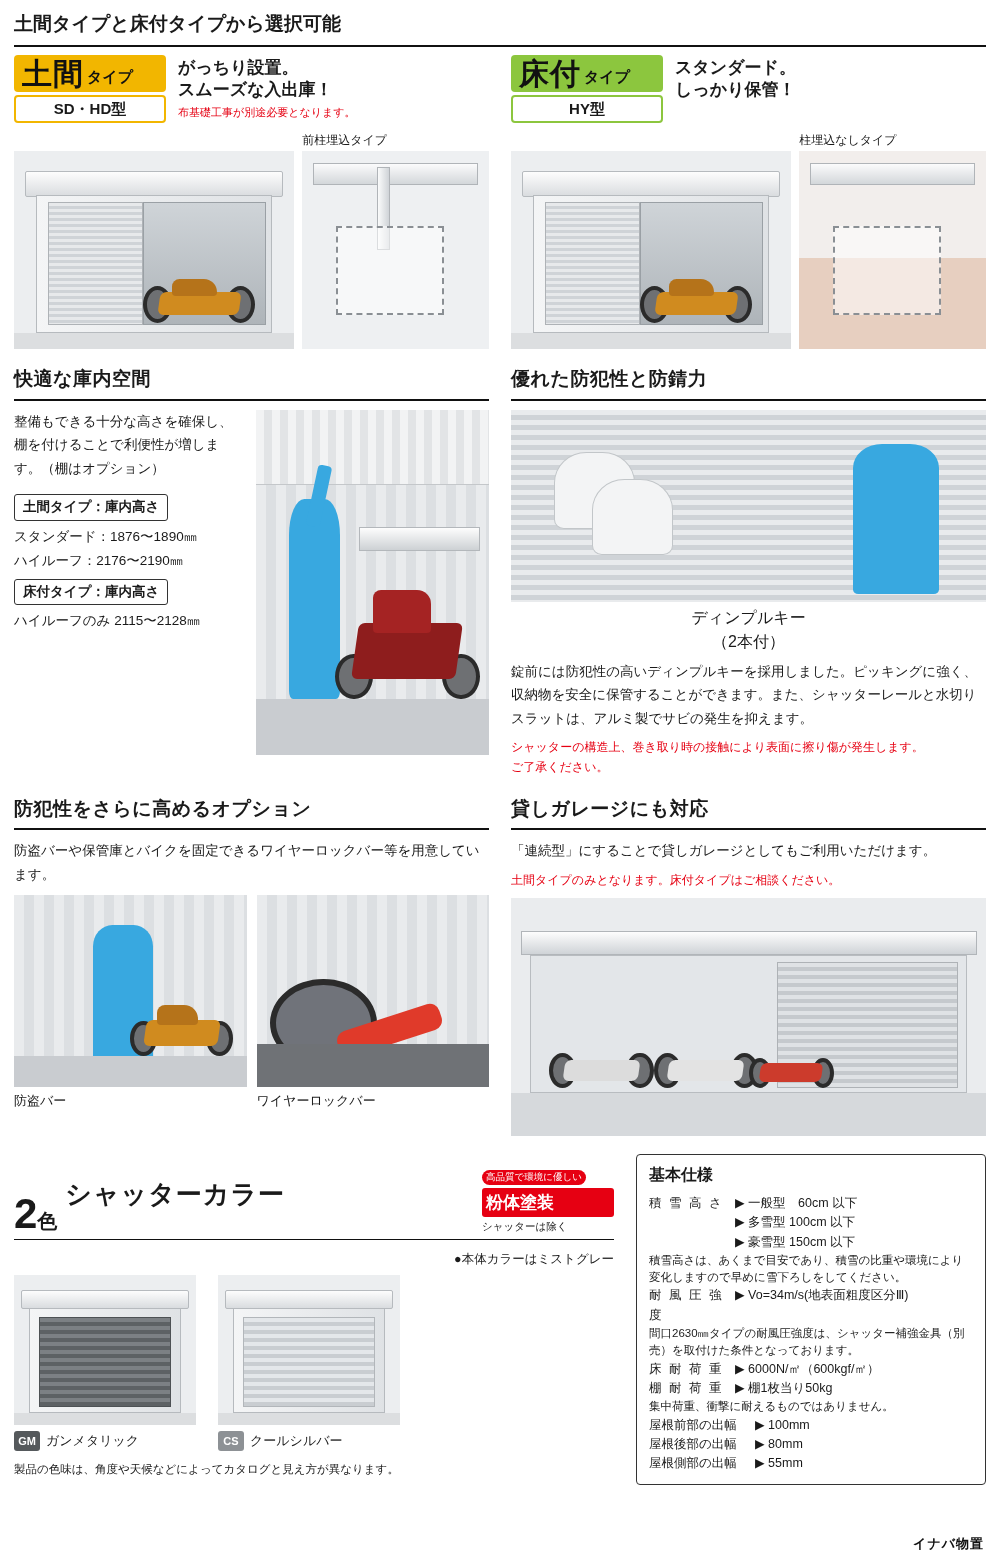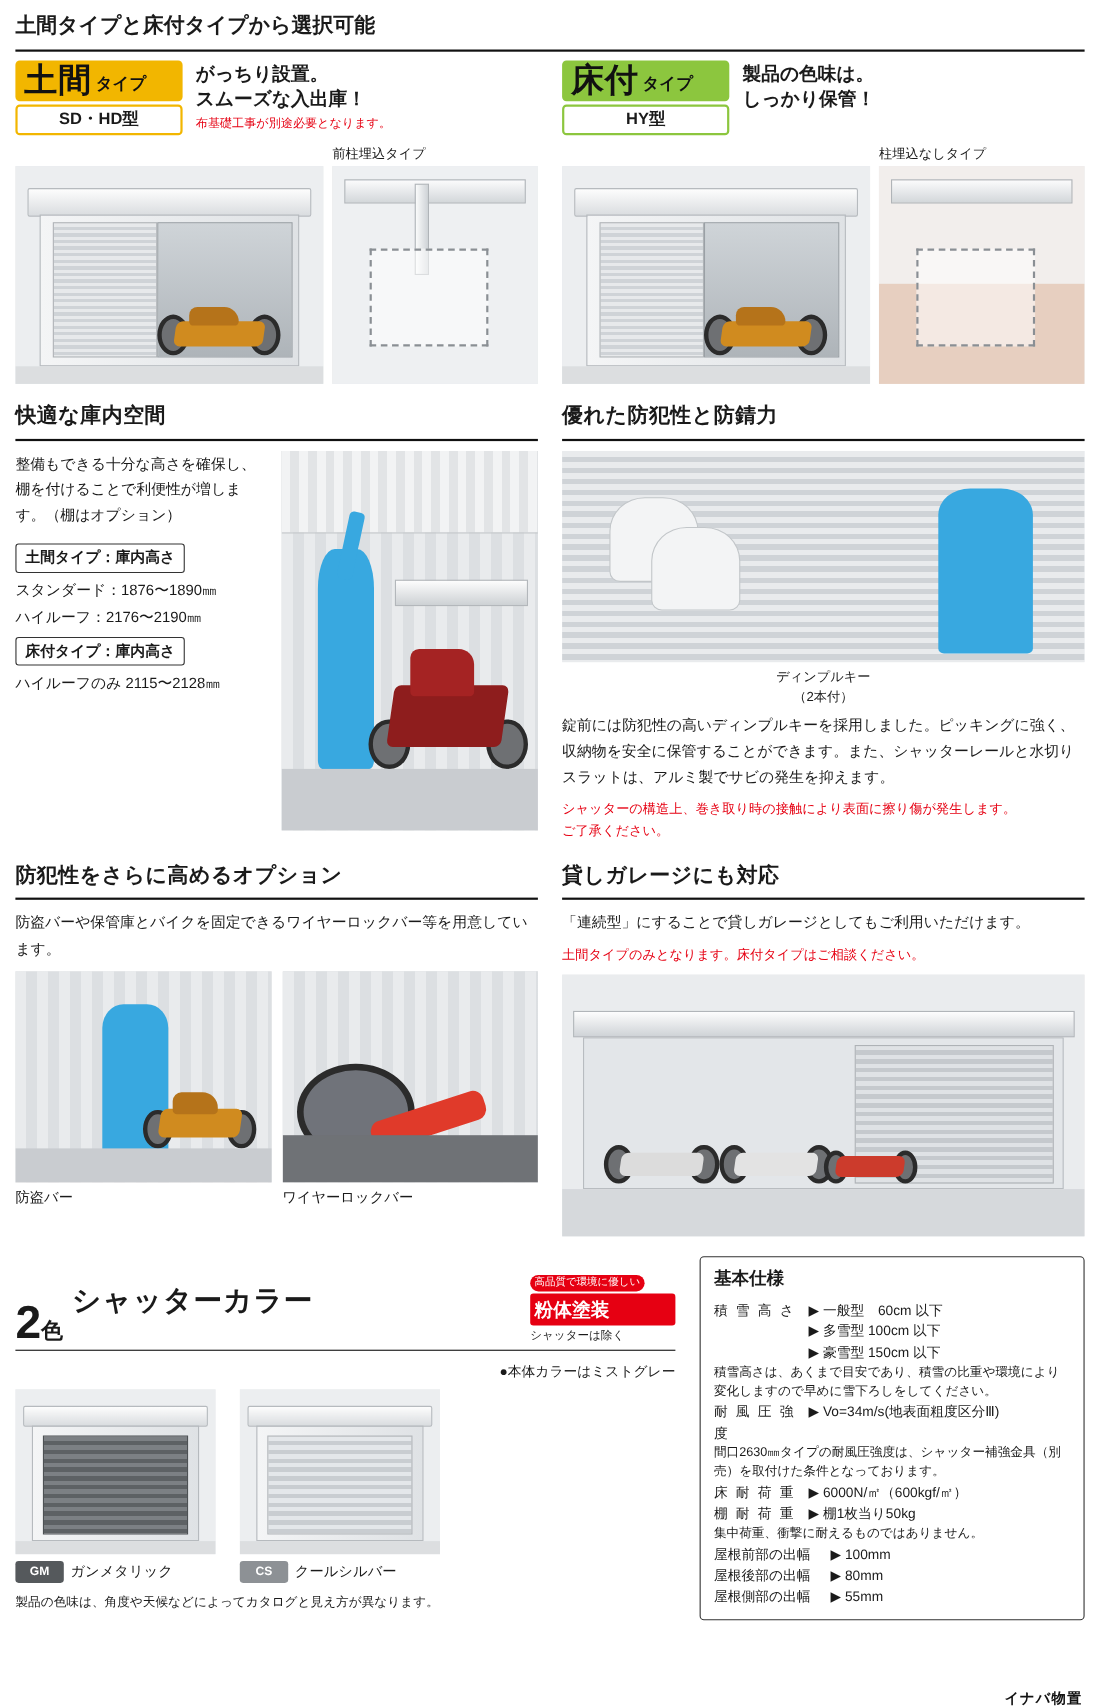"製品の色味は。" div.l1 { text: 製品の色味は -> スタンダード }
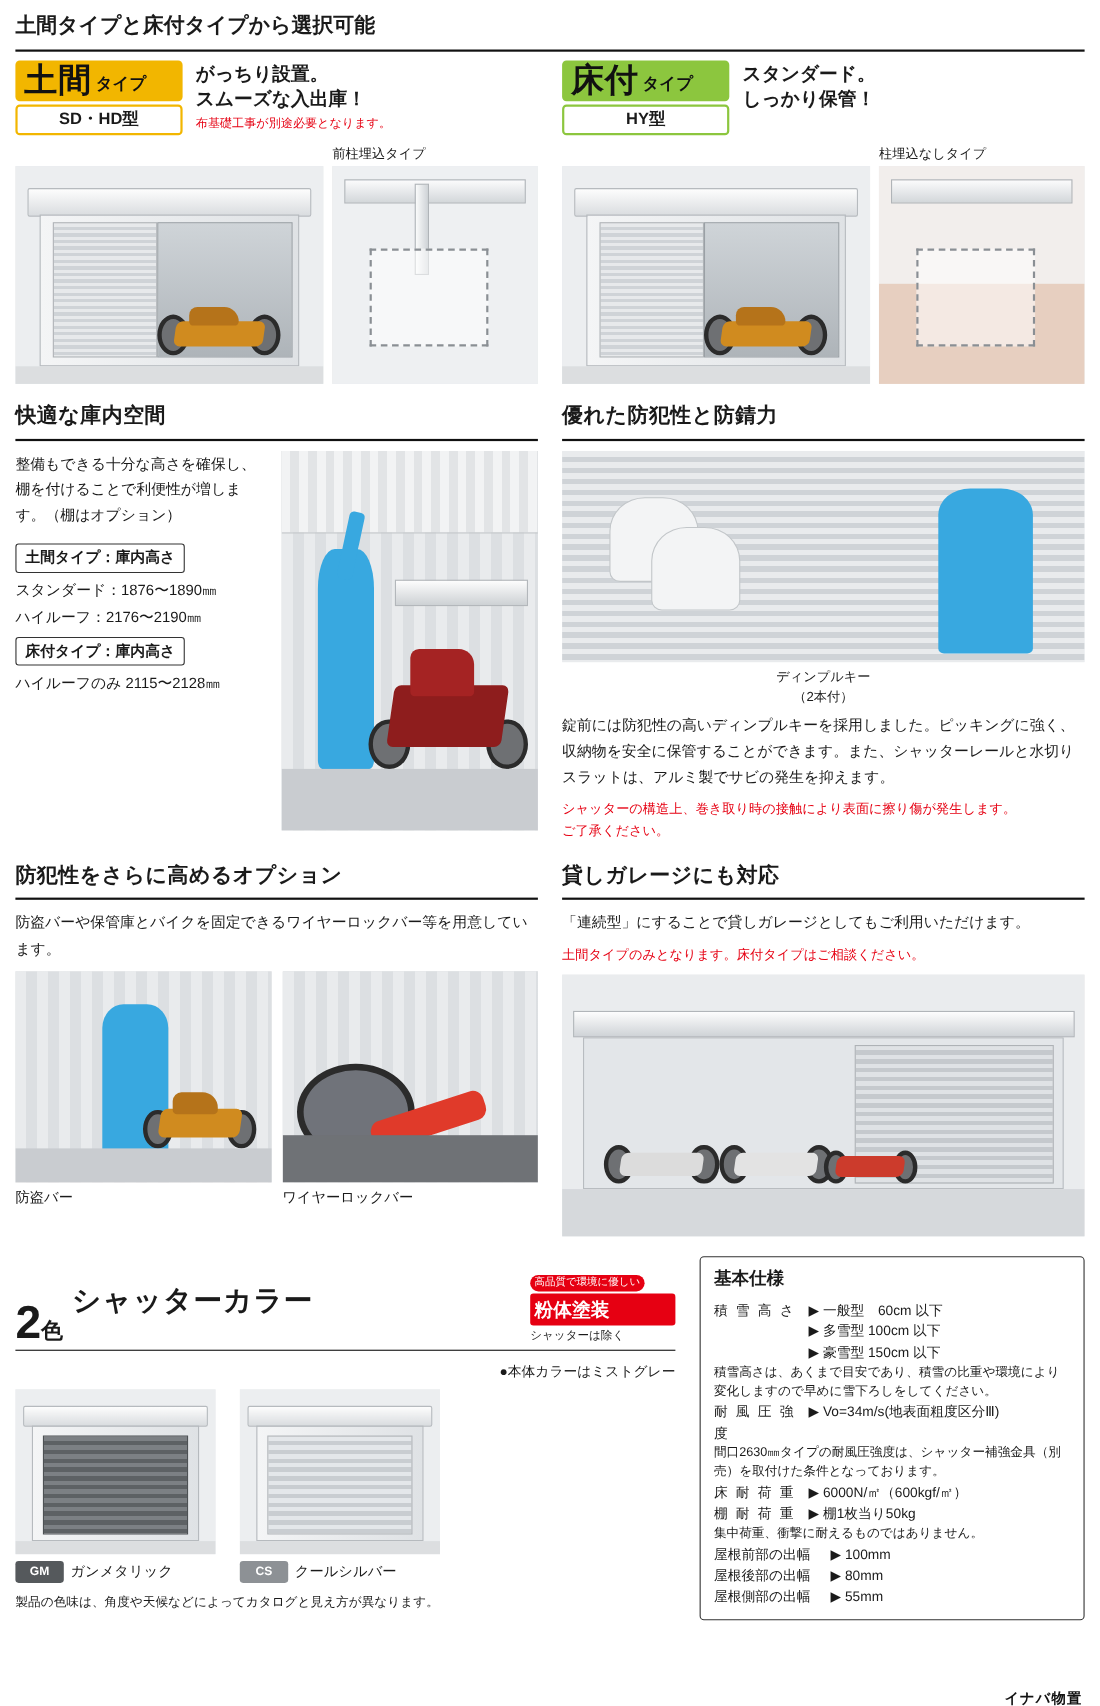"ディンプルキー" .keycap { font-size: 12px -> 16px }
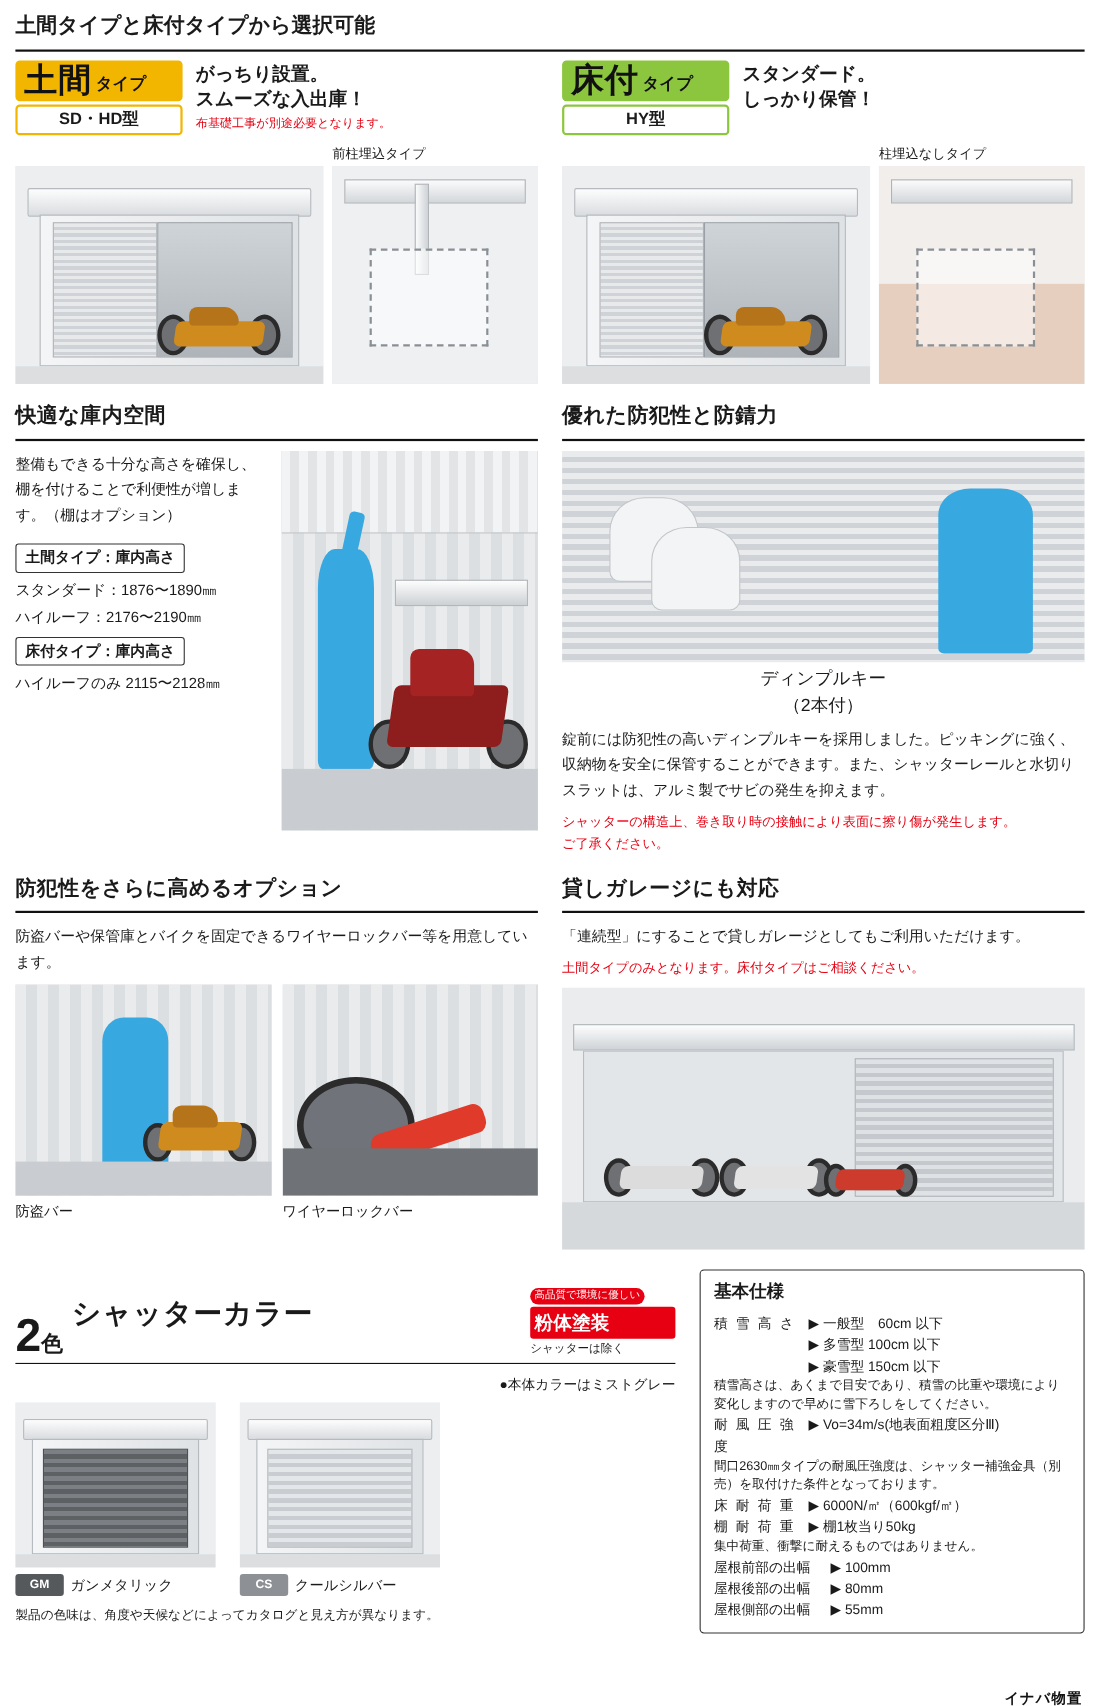"GM" .sw-chip { width: 44px -> 26px }
